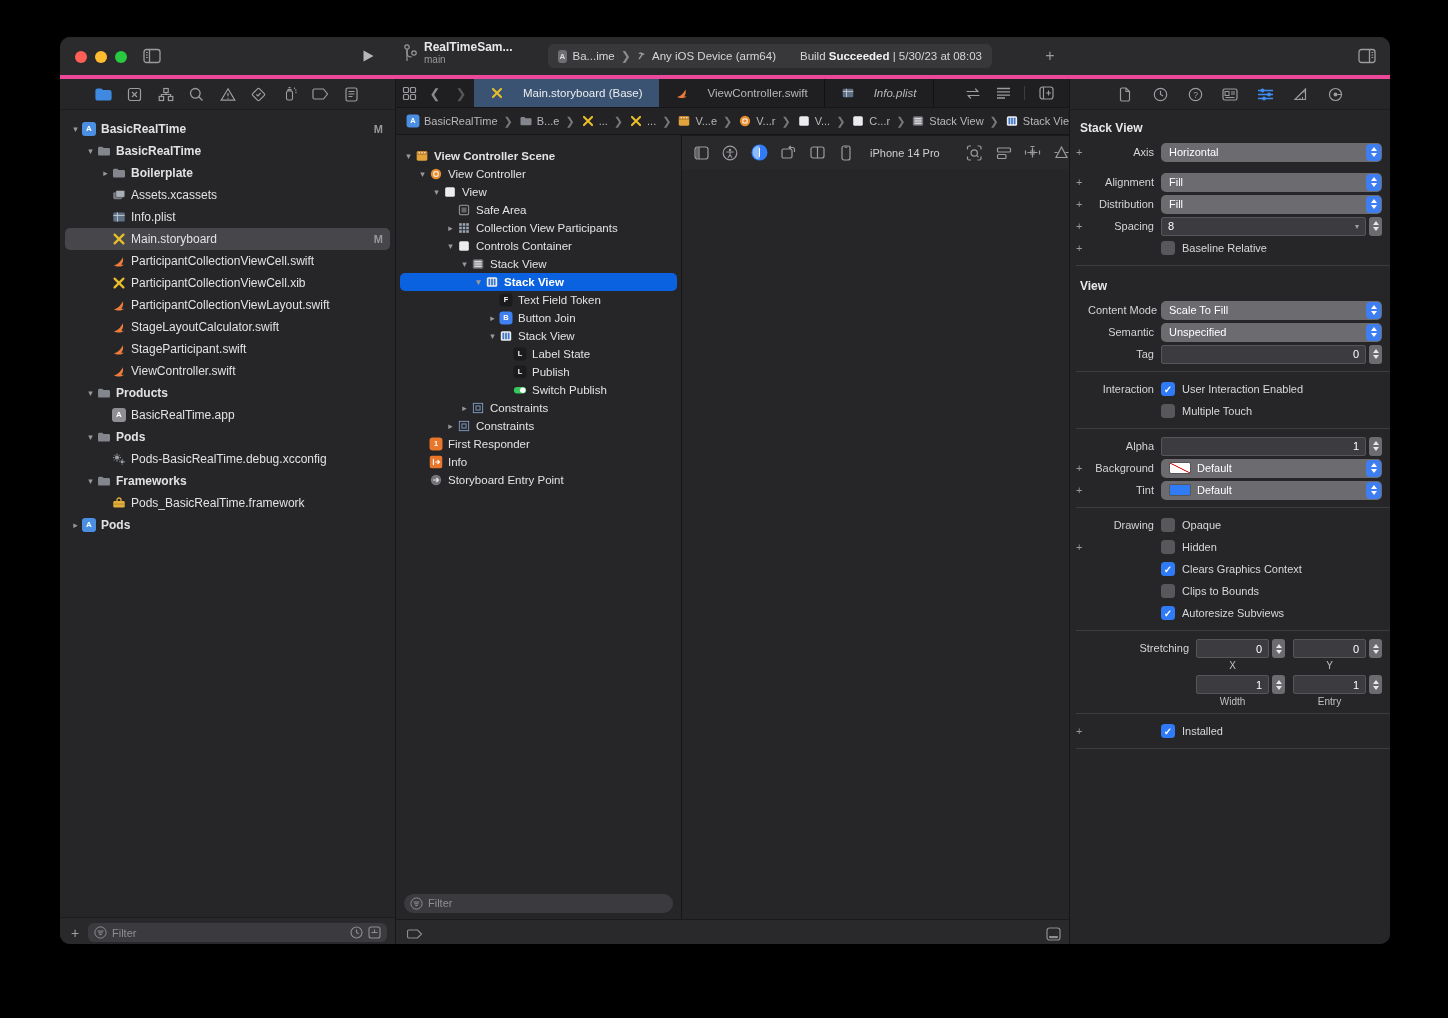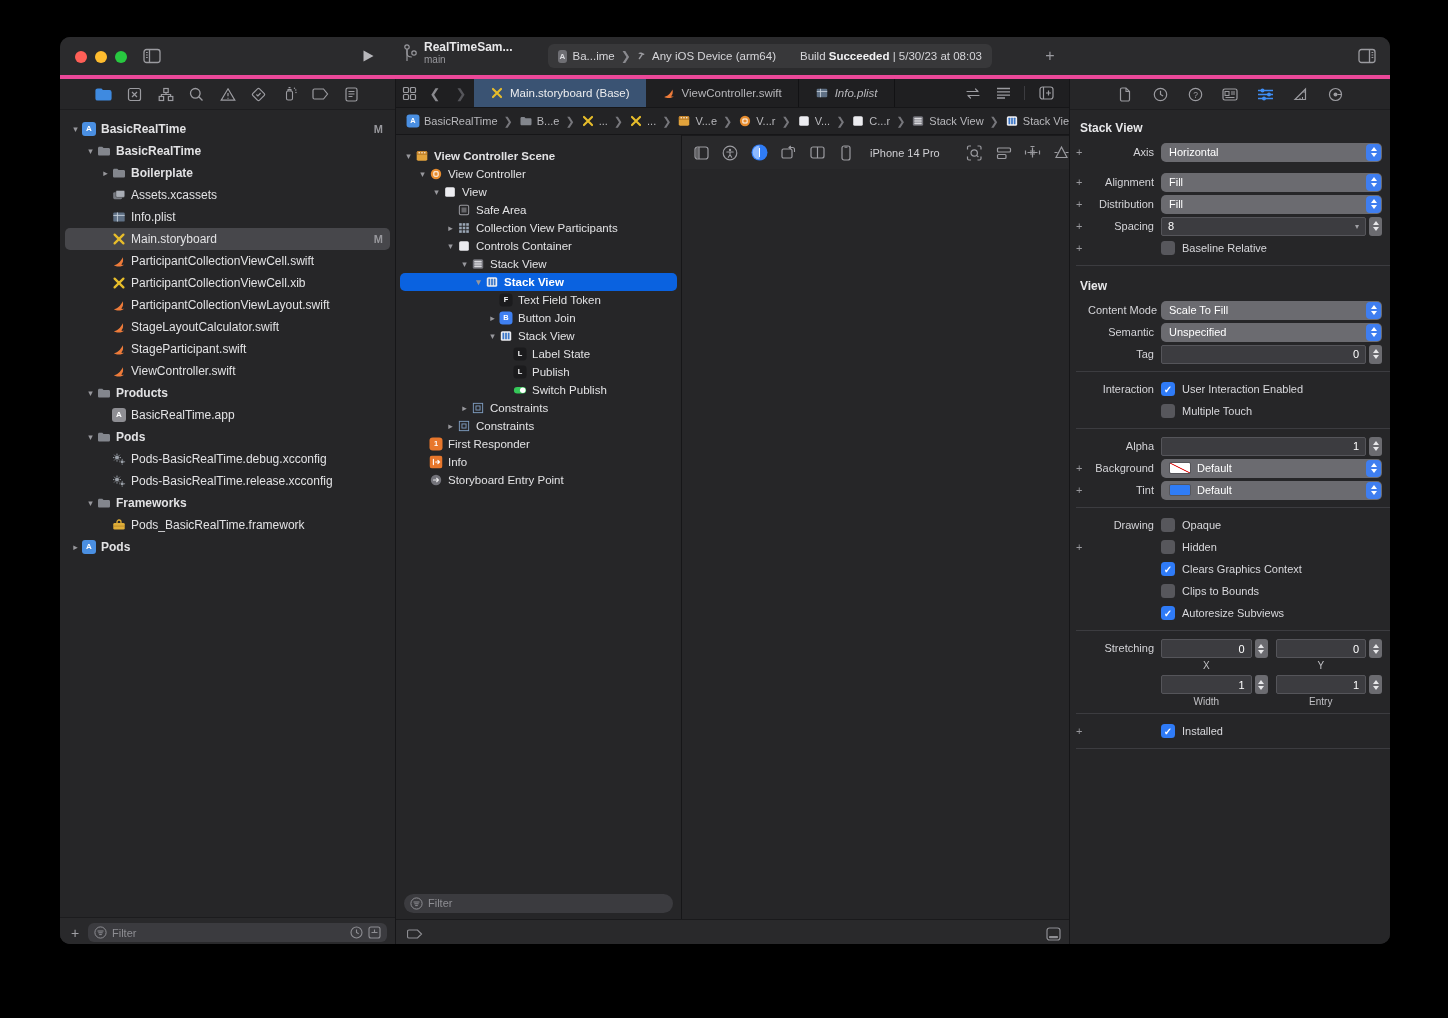"Main.storyboard (Base)" .tab { gap: 6px -> 19px }
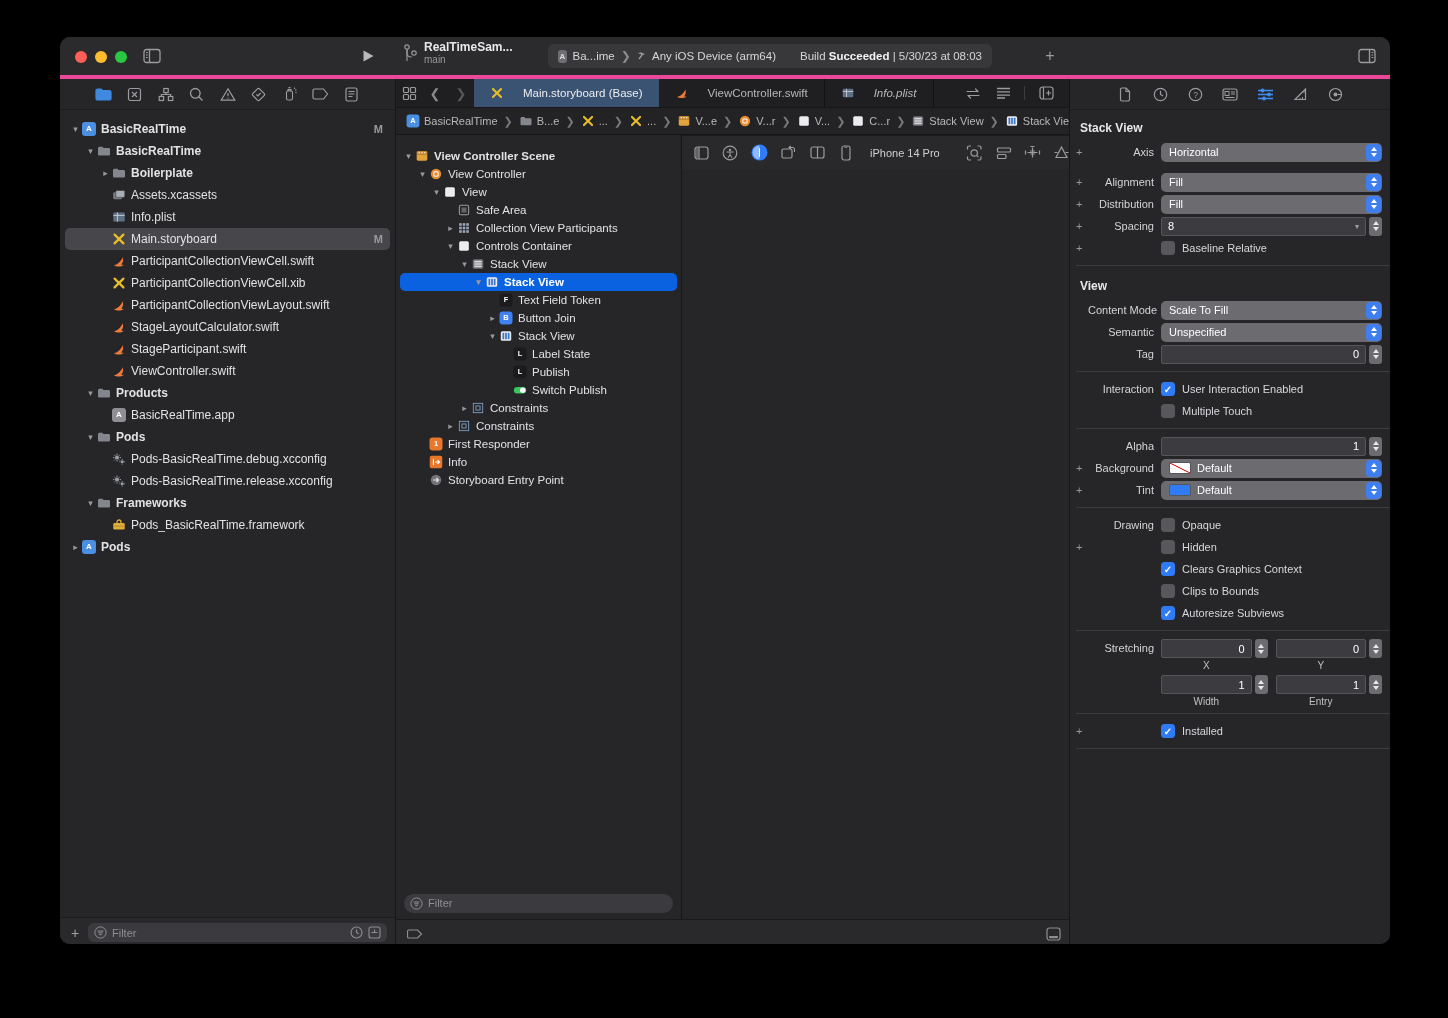"Pods-BasicRealTime.release.xcconfig" div.trow { html: <div> <span></span> <span> <svg> <g> <circle></circle> <path></path> <circle></circle> <path></path> </g> </svg> </span> <span>Pods-BasicRealTime.release.xcconfig</span> </div> -> none }
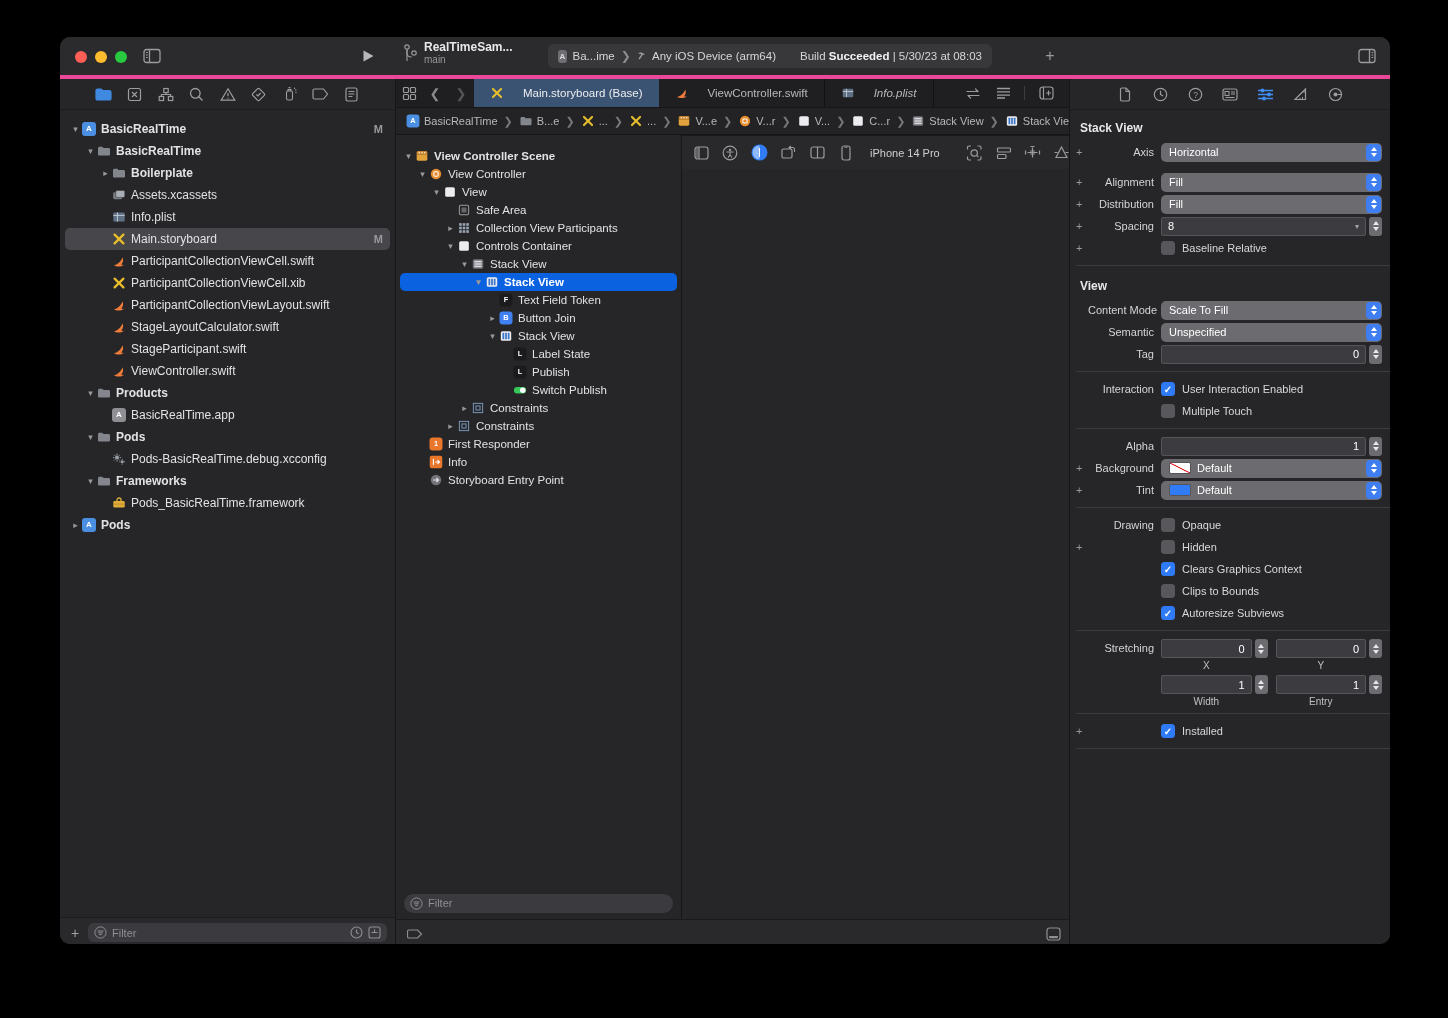"Stretching" div.irow { margin-left: none -> 35px }
